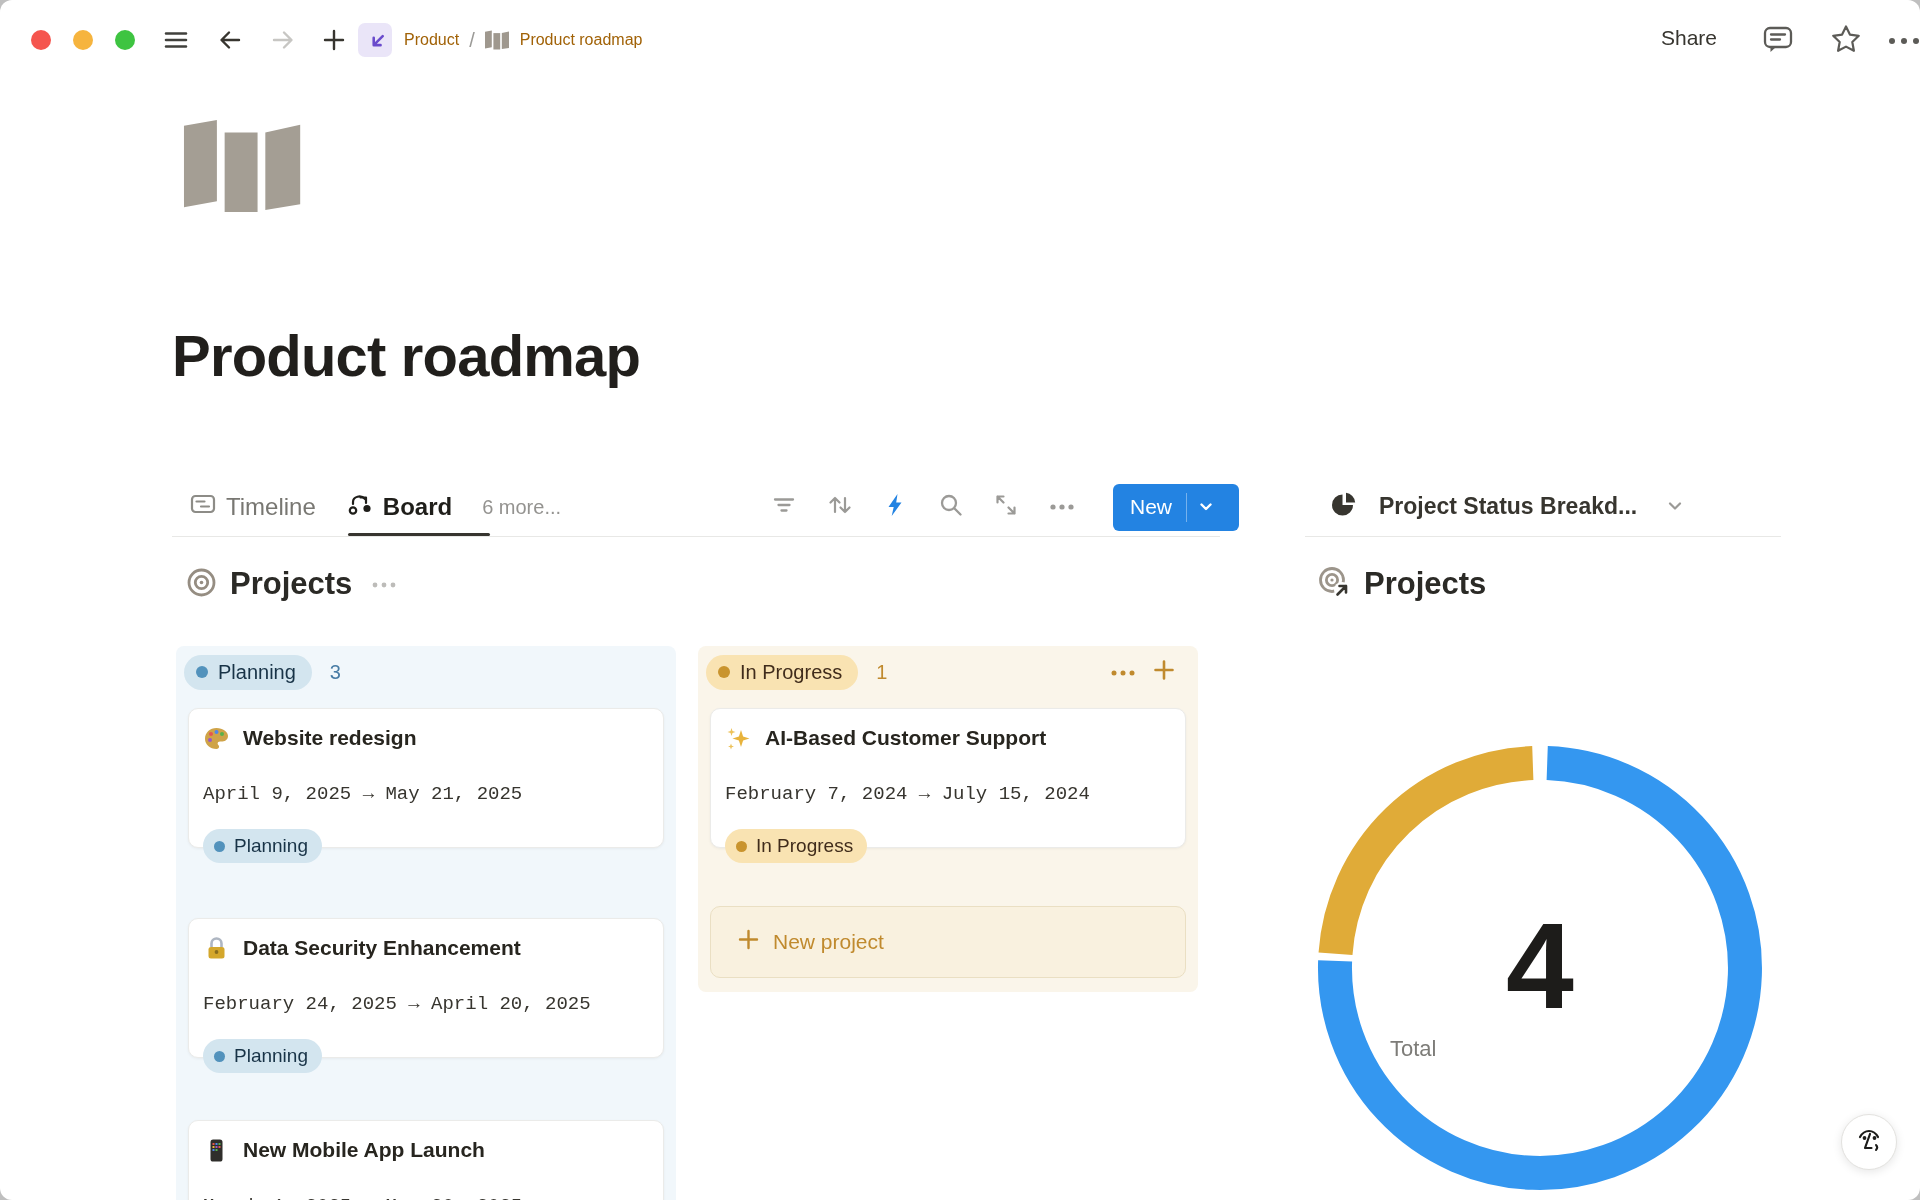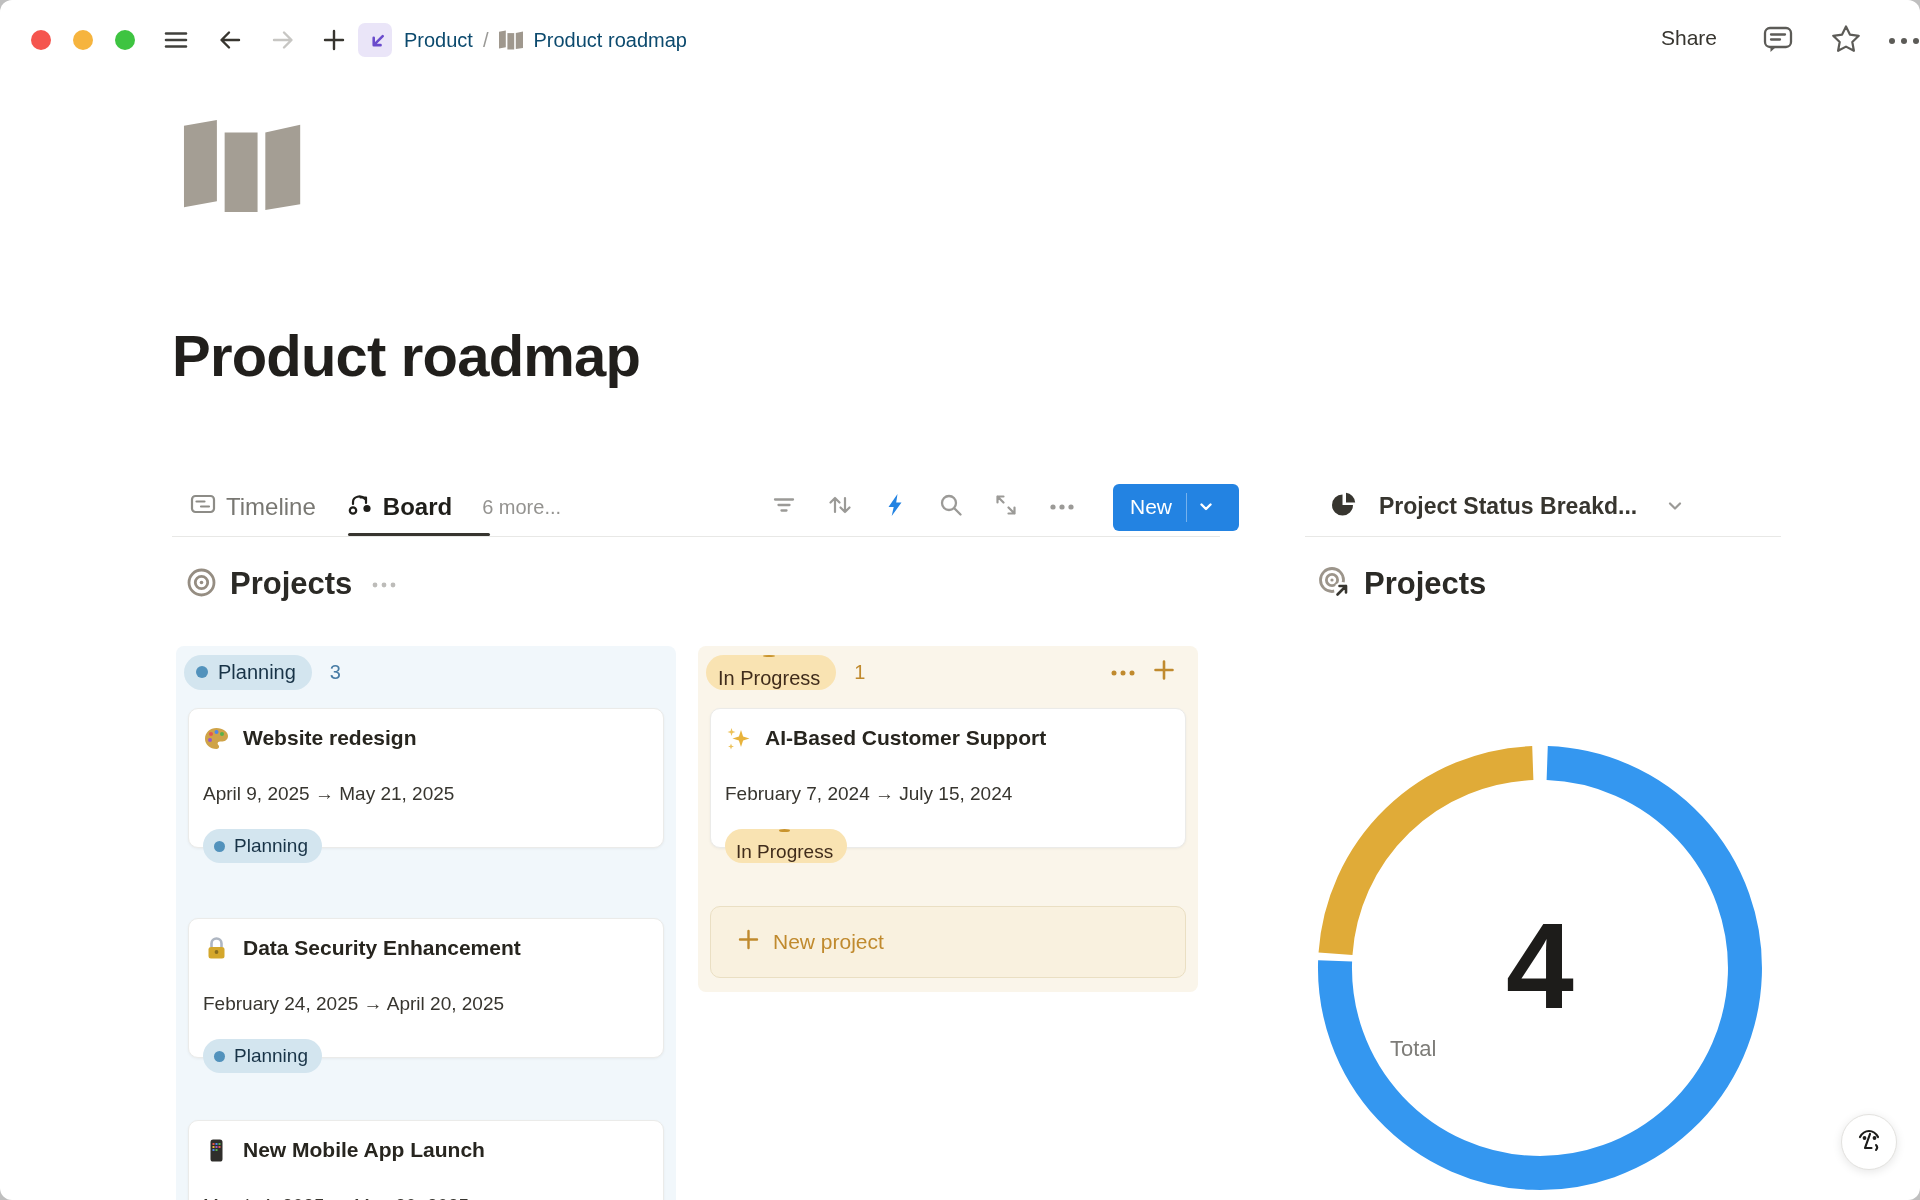"Product" .crumb { color: #0c4a6e -> #a16207; font-size: 20px -> 16px }
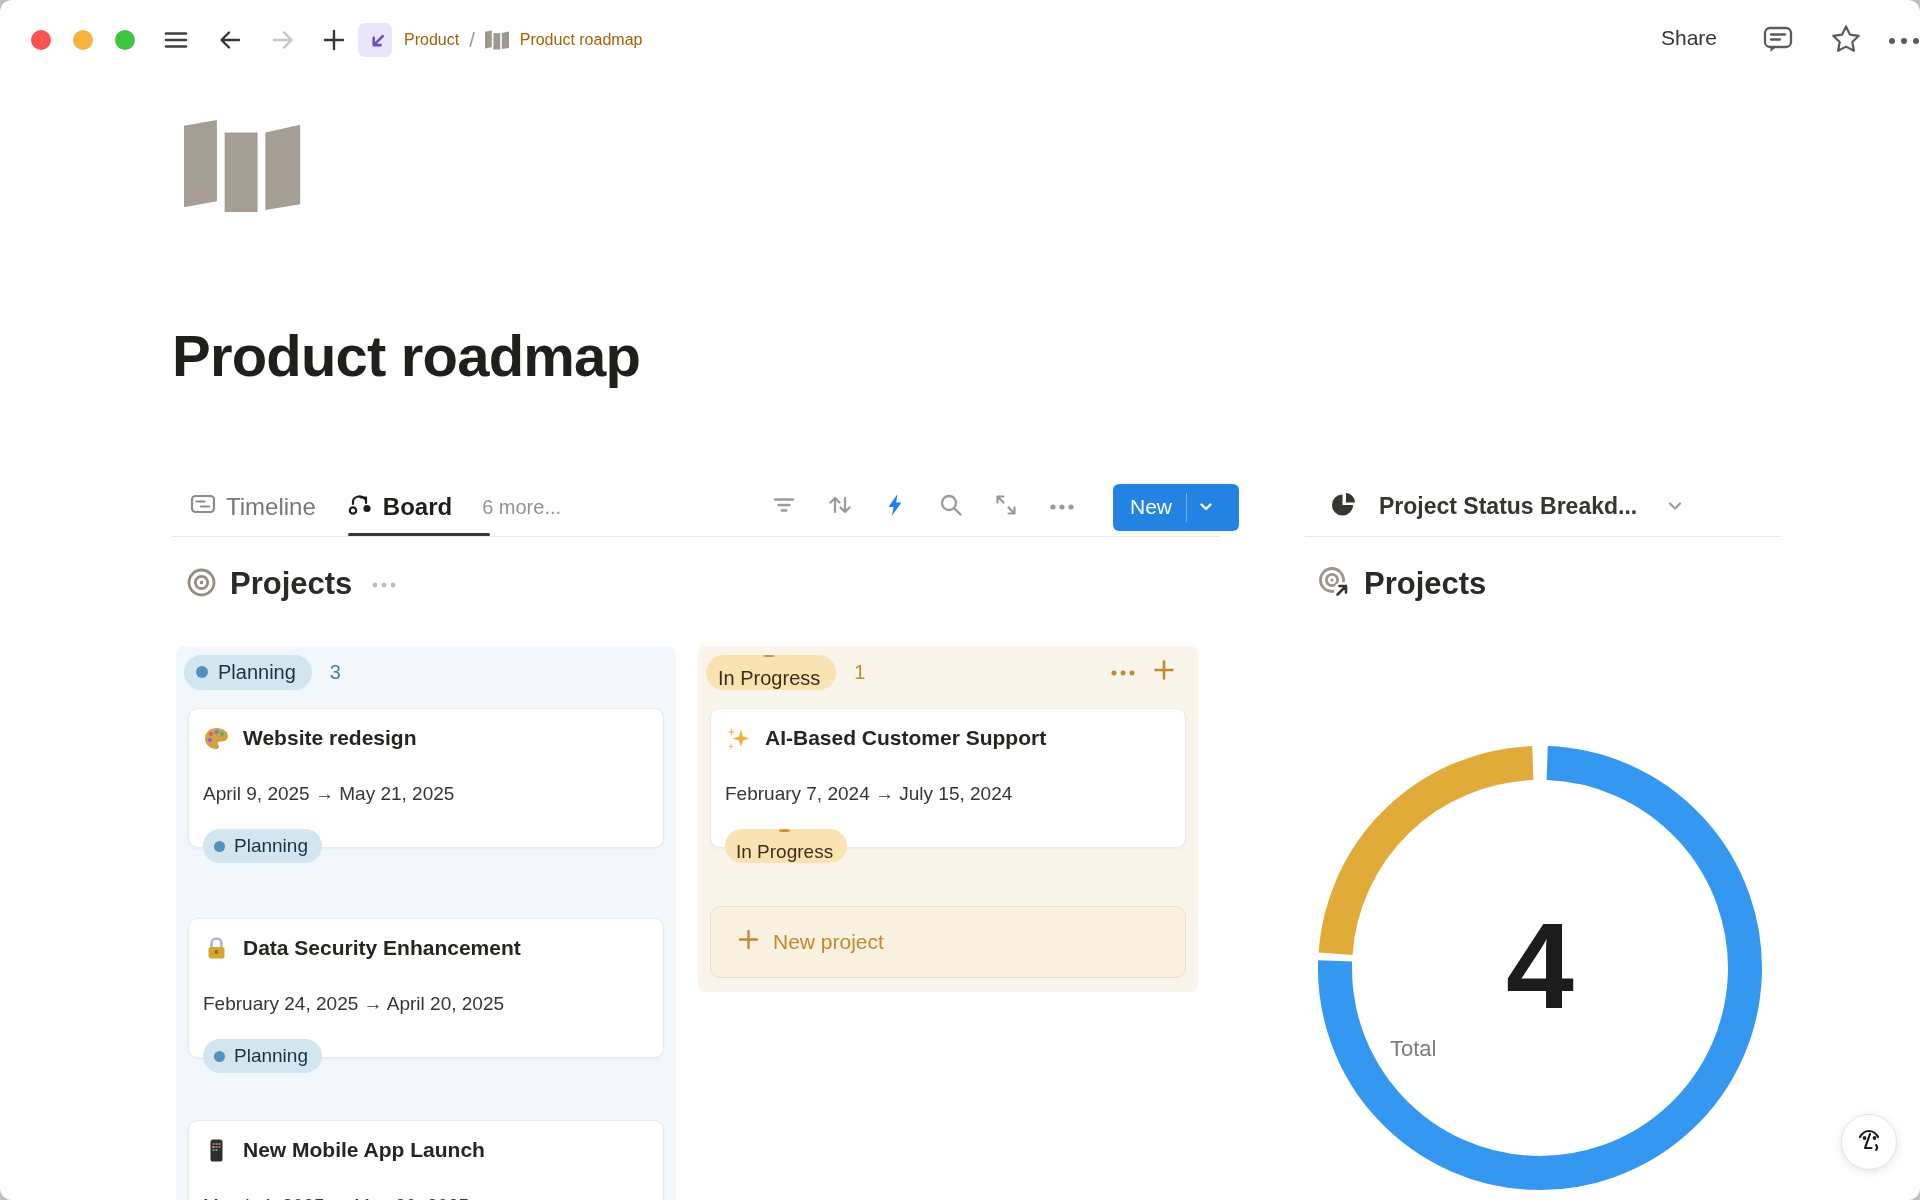"In Progress" .pill-yellow { flex-direction: column -> none }
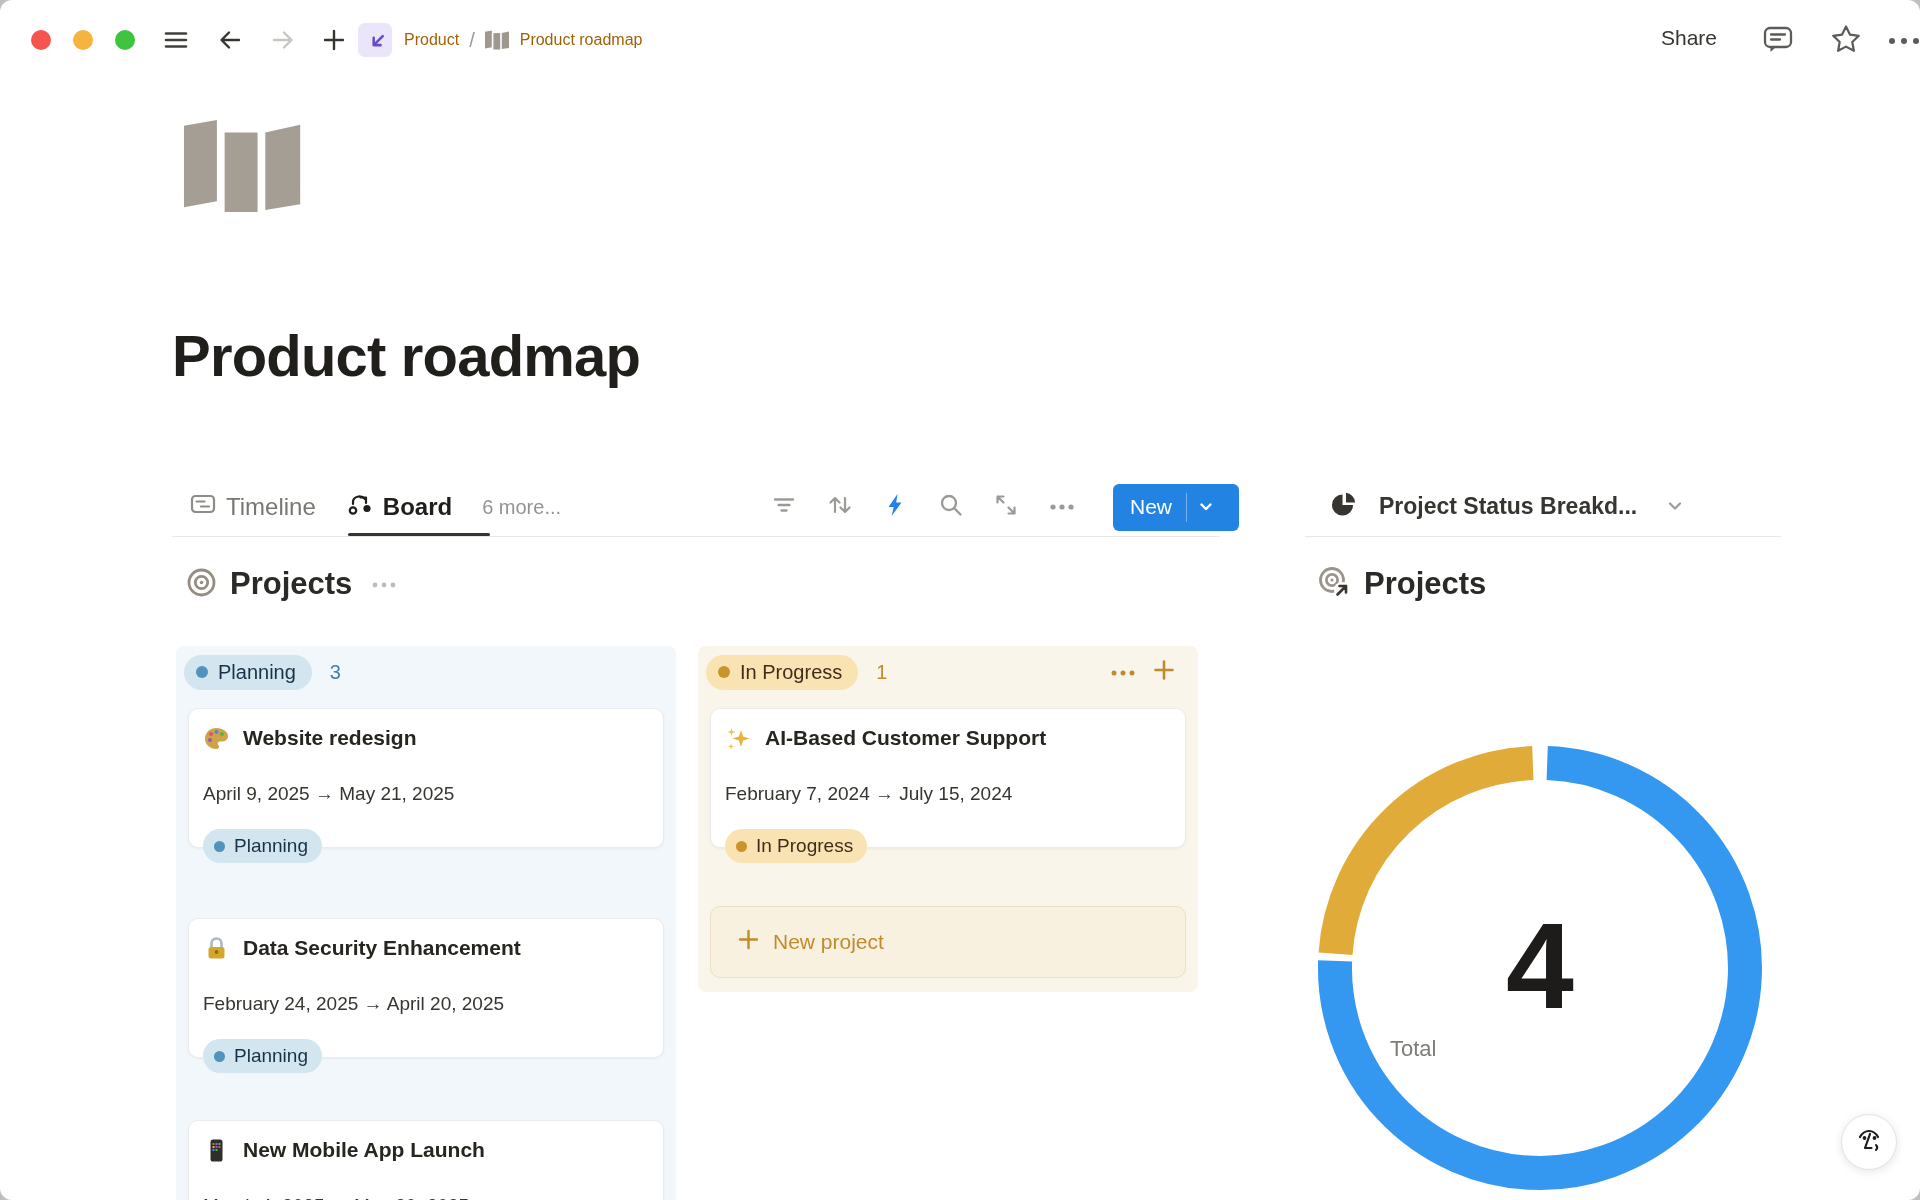"April 9, 2025 → May" .card-dates { font-family: none -> Liberation Mono, monospace }
